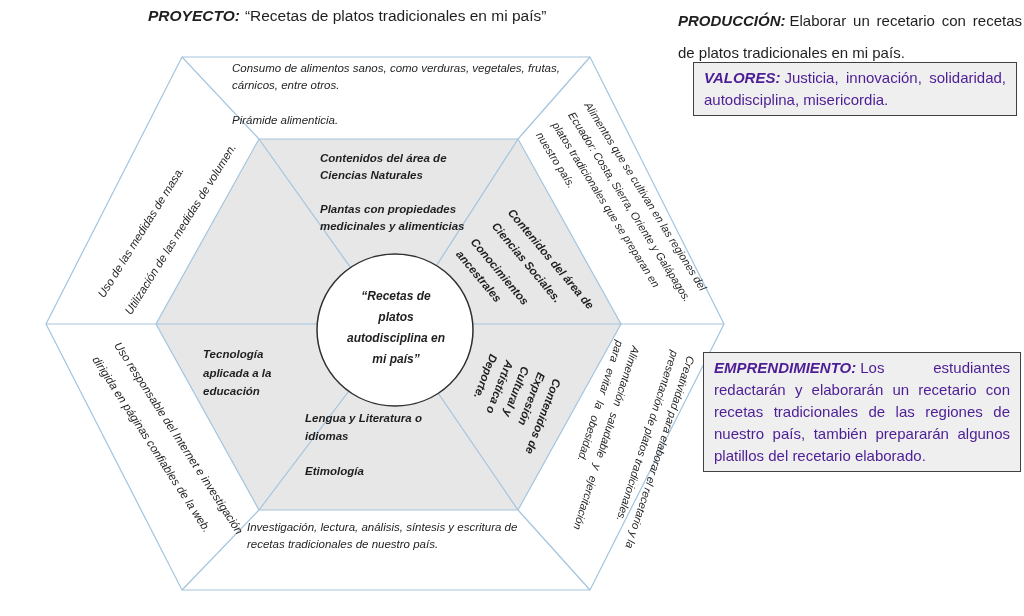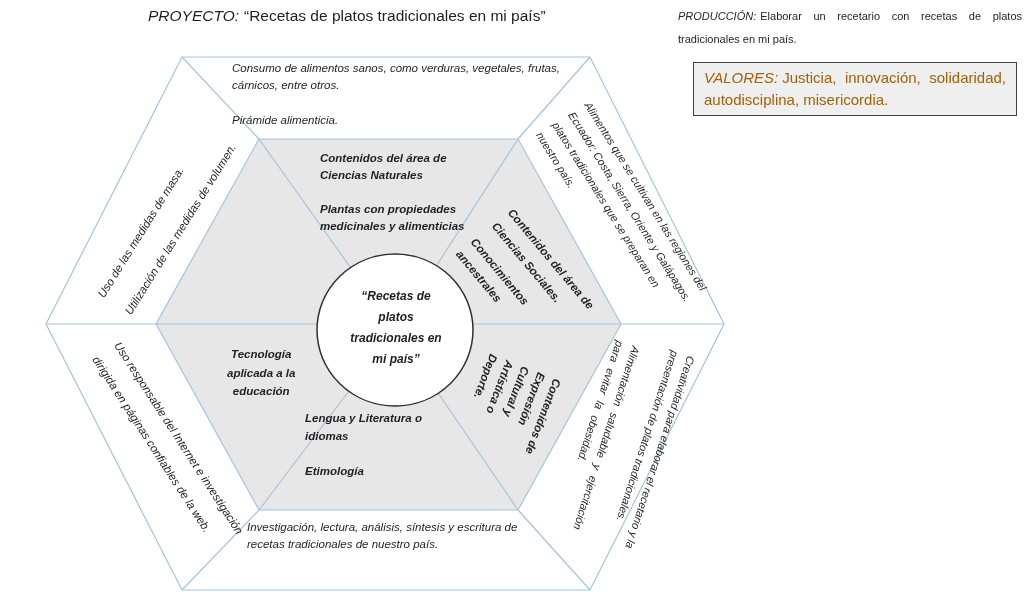"PROYECTO:" .b { font-weight: normal -> bold }
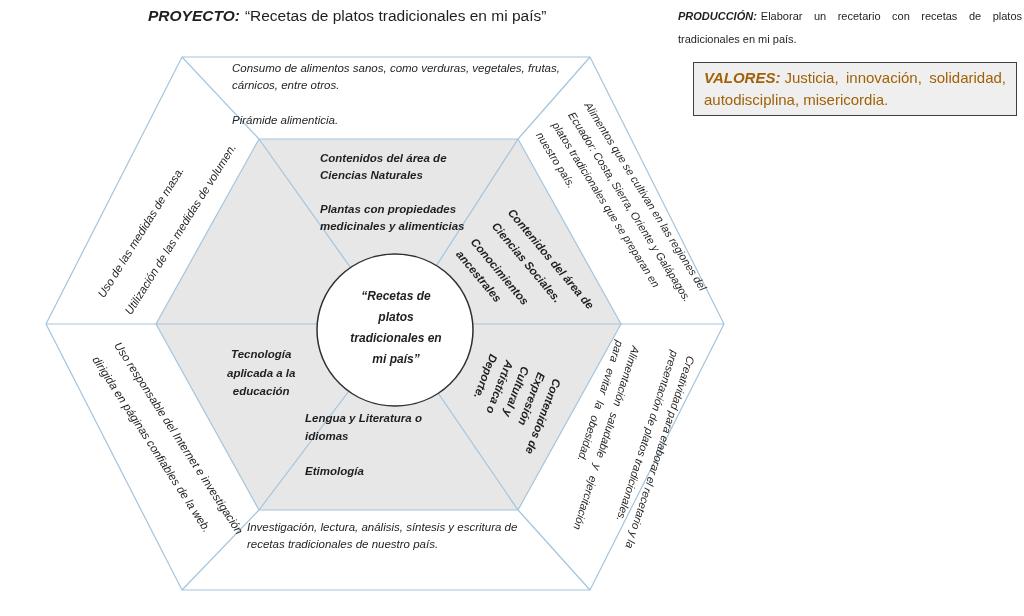"PRODUCCIÓN: Elaborar un recetario con" .prod { font-size: 11px -> 15px; line-height: 23px -> 32px }
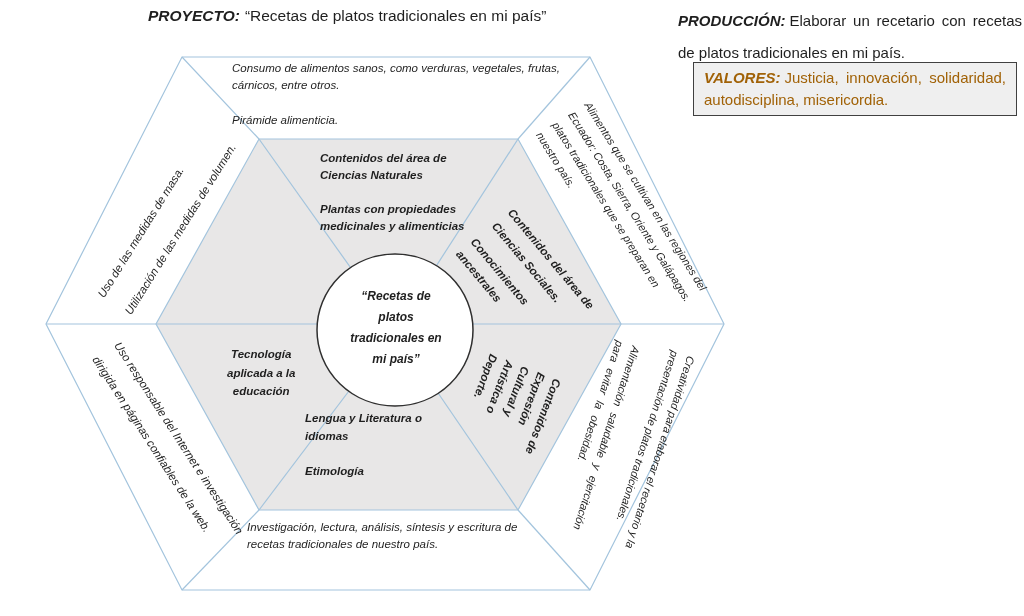"VALORES: Justicia, innovación," .box { color: #a16207 -> #4c1d95 }
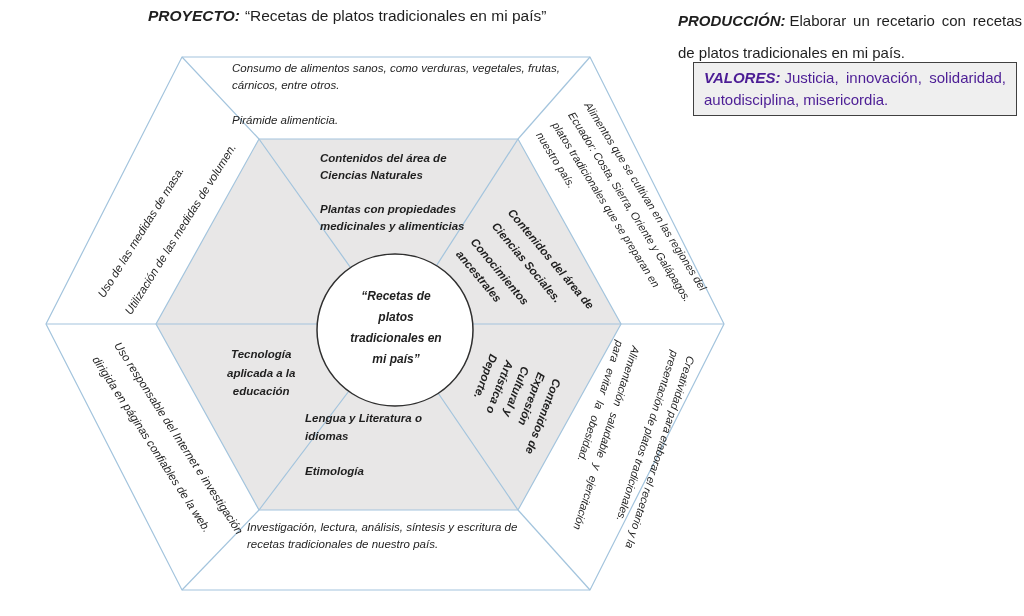"“Recetas de" div.txt { text: tradicionales -> autodisciplina }
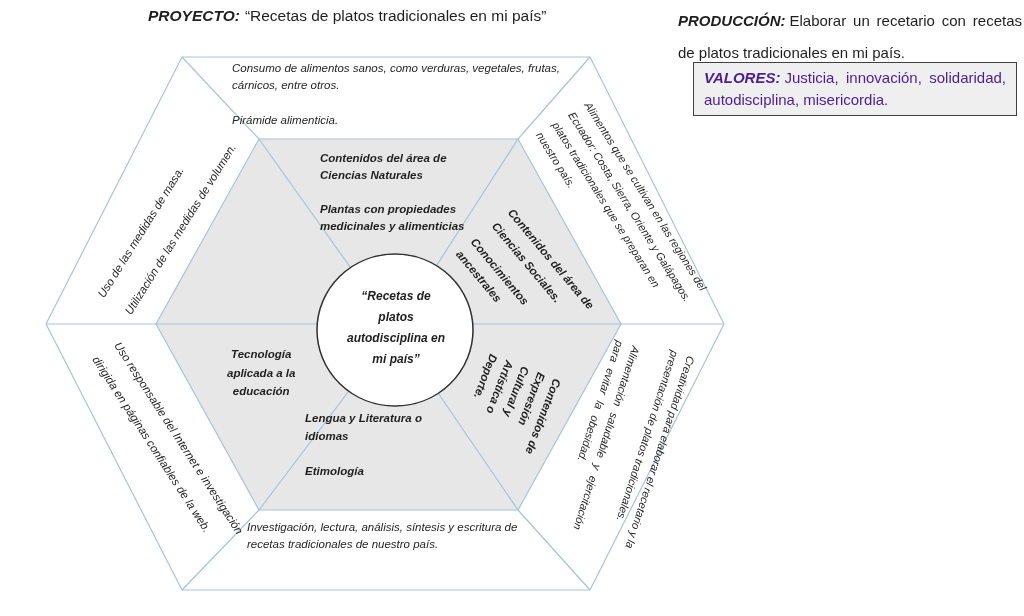"Tecnología" .in-tec { left: 227px -> 203px; text-align: center -> none }
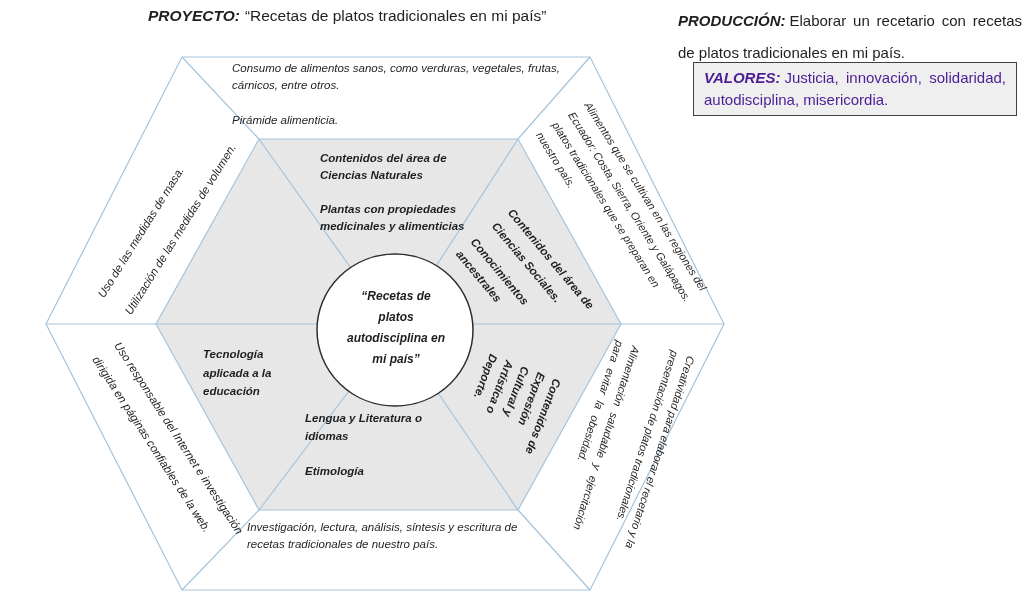"EMPRENDIMIENTO: Los estudiantes" div.box { html: none -> <div> <span>EMPRENDIMIENTO:</span><span>Los estudiantes redactarán y elaborarán un recetario con recetas tradicionales de las regiones de nuestro país, también prepararán algunos platillos del recetario elaborado.</span> </div> }
